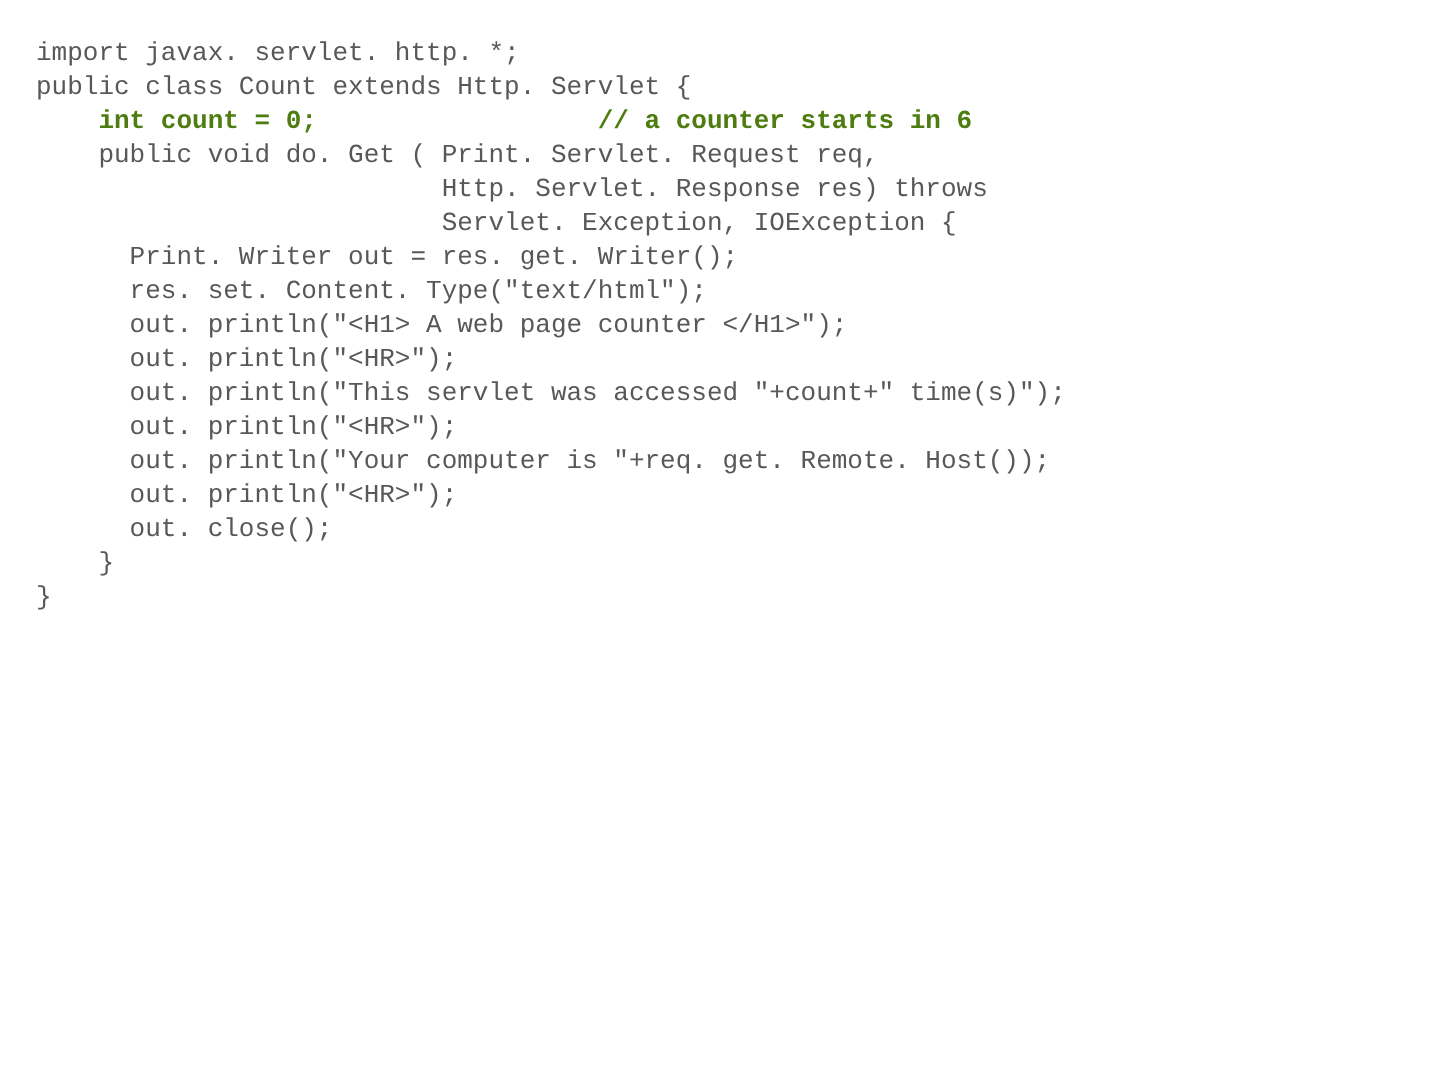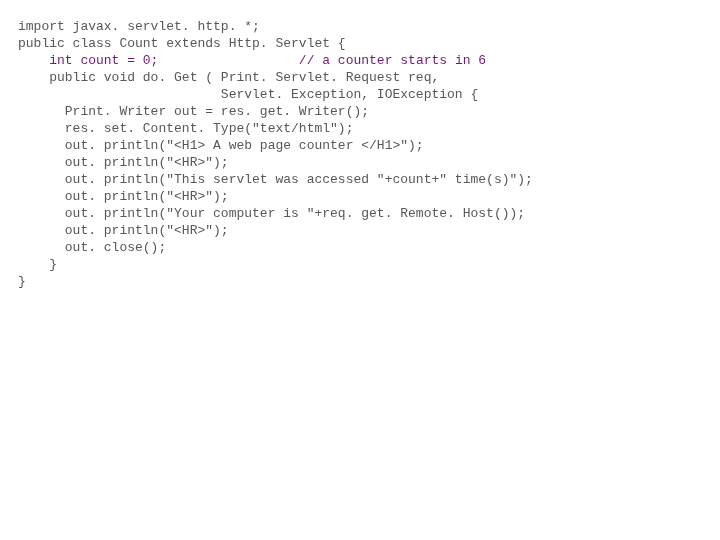"int count = 0;" .bold { color: #701a75 -> #4d7c0f; font-weight: normal -> bold }
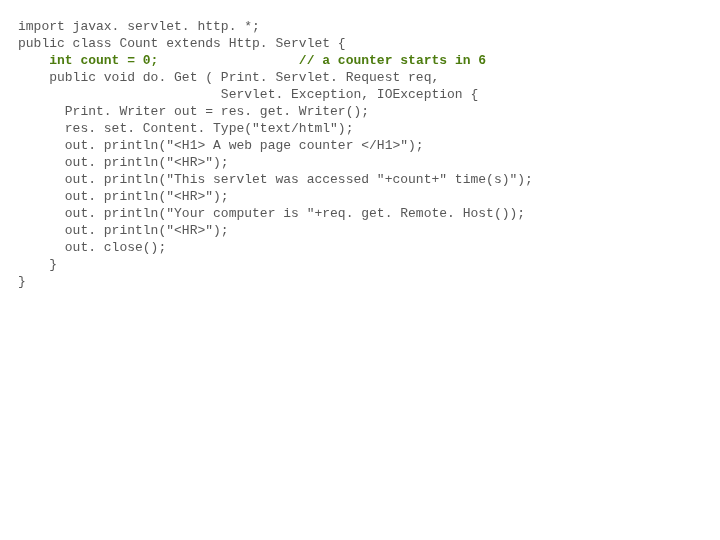"Http. Servlet. Response res) throws" div.line { html: none -> <div> Http. Servlet. Response res) throws</div> }
